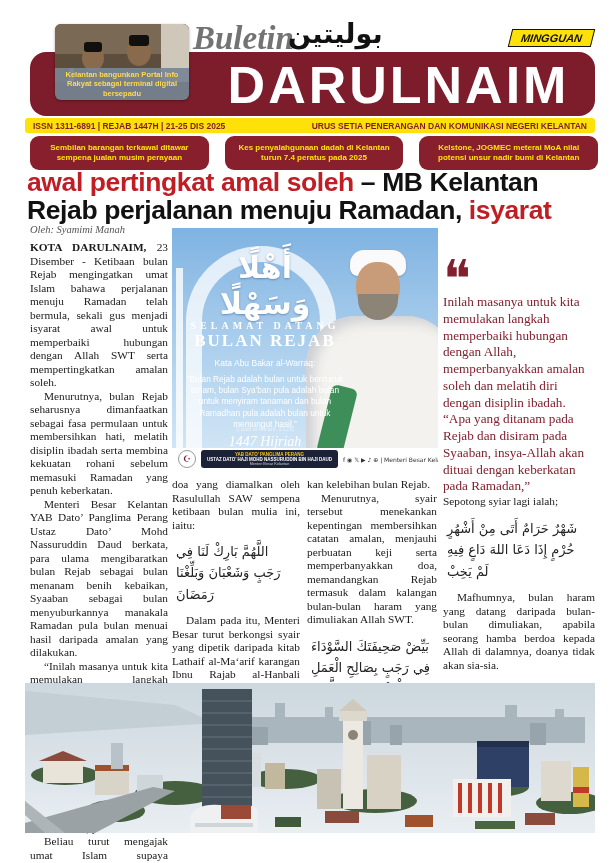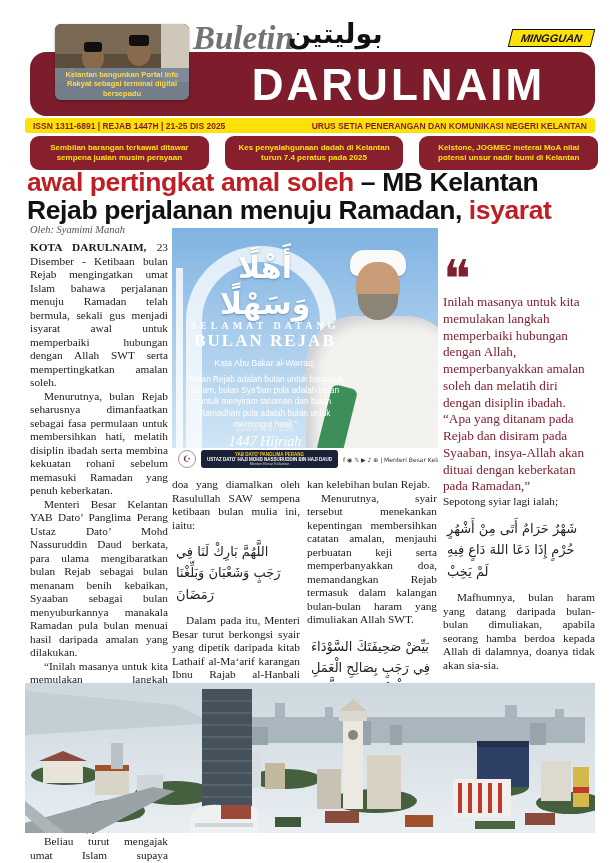"DARULNAIM" .banner .title { font-size: 44px -> 52px }
